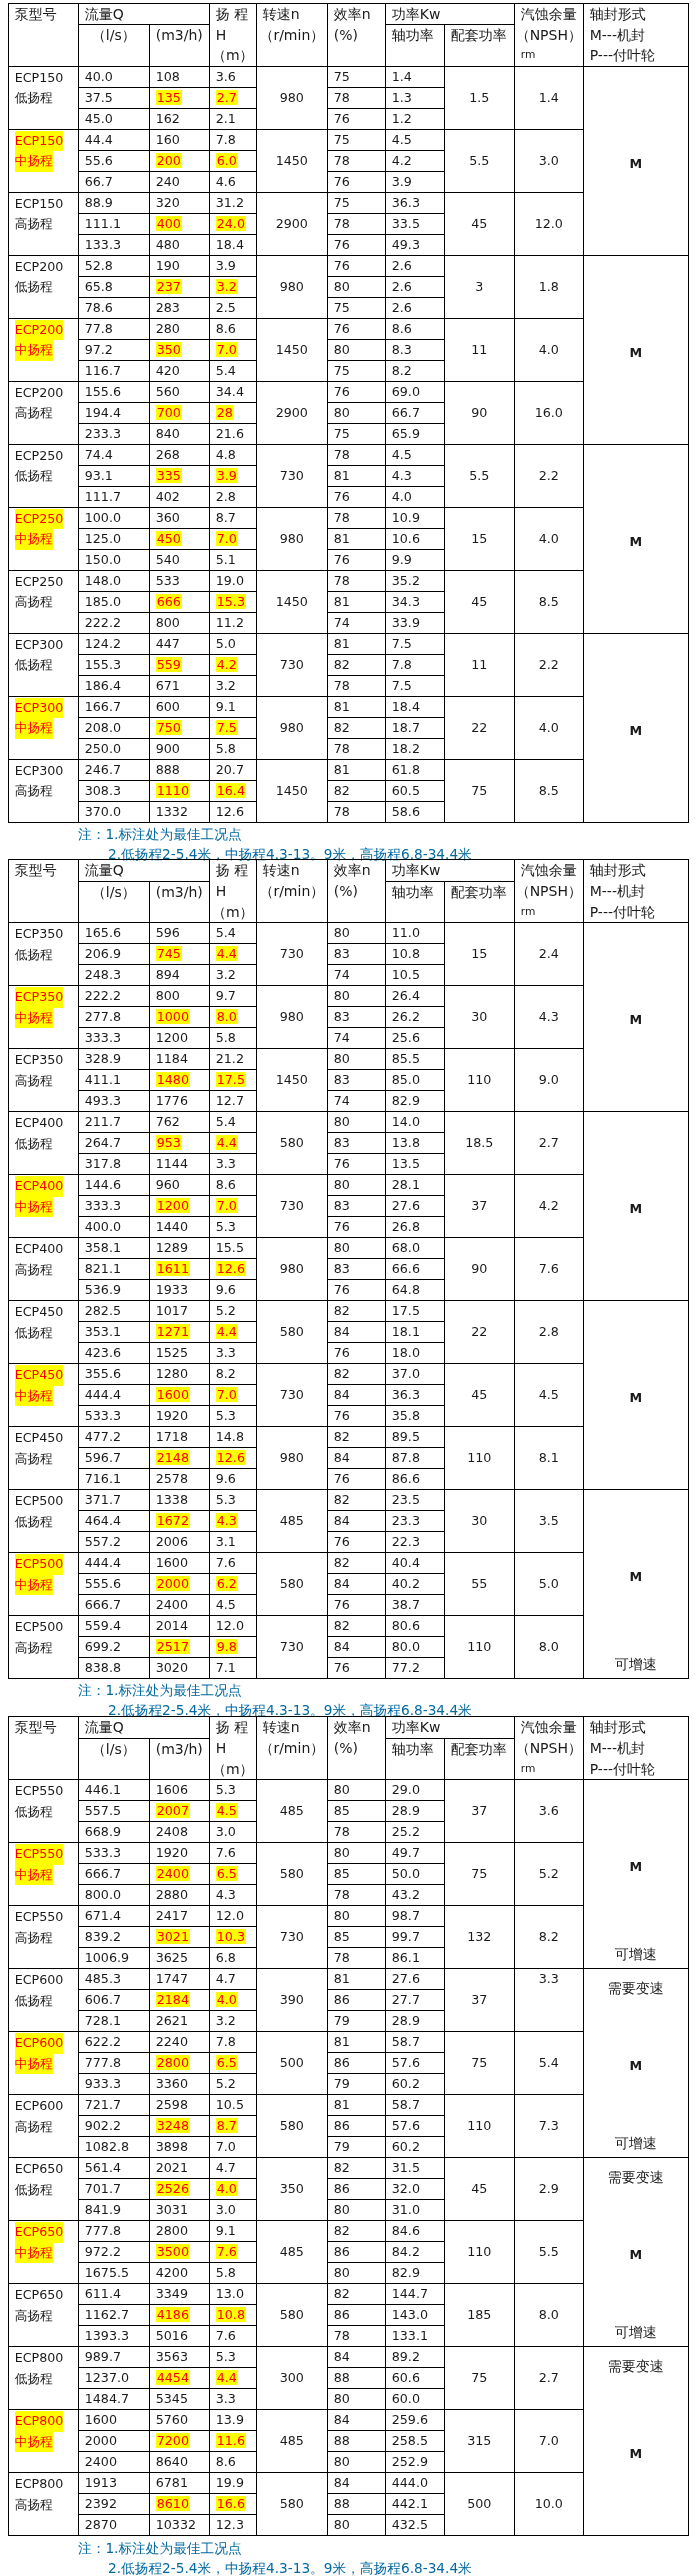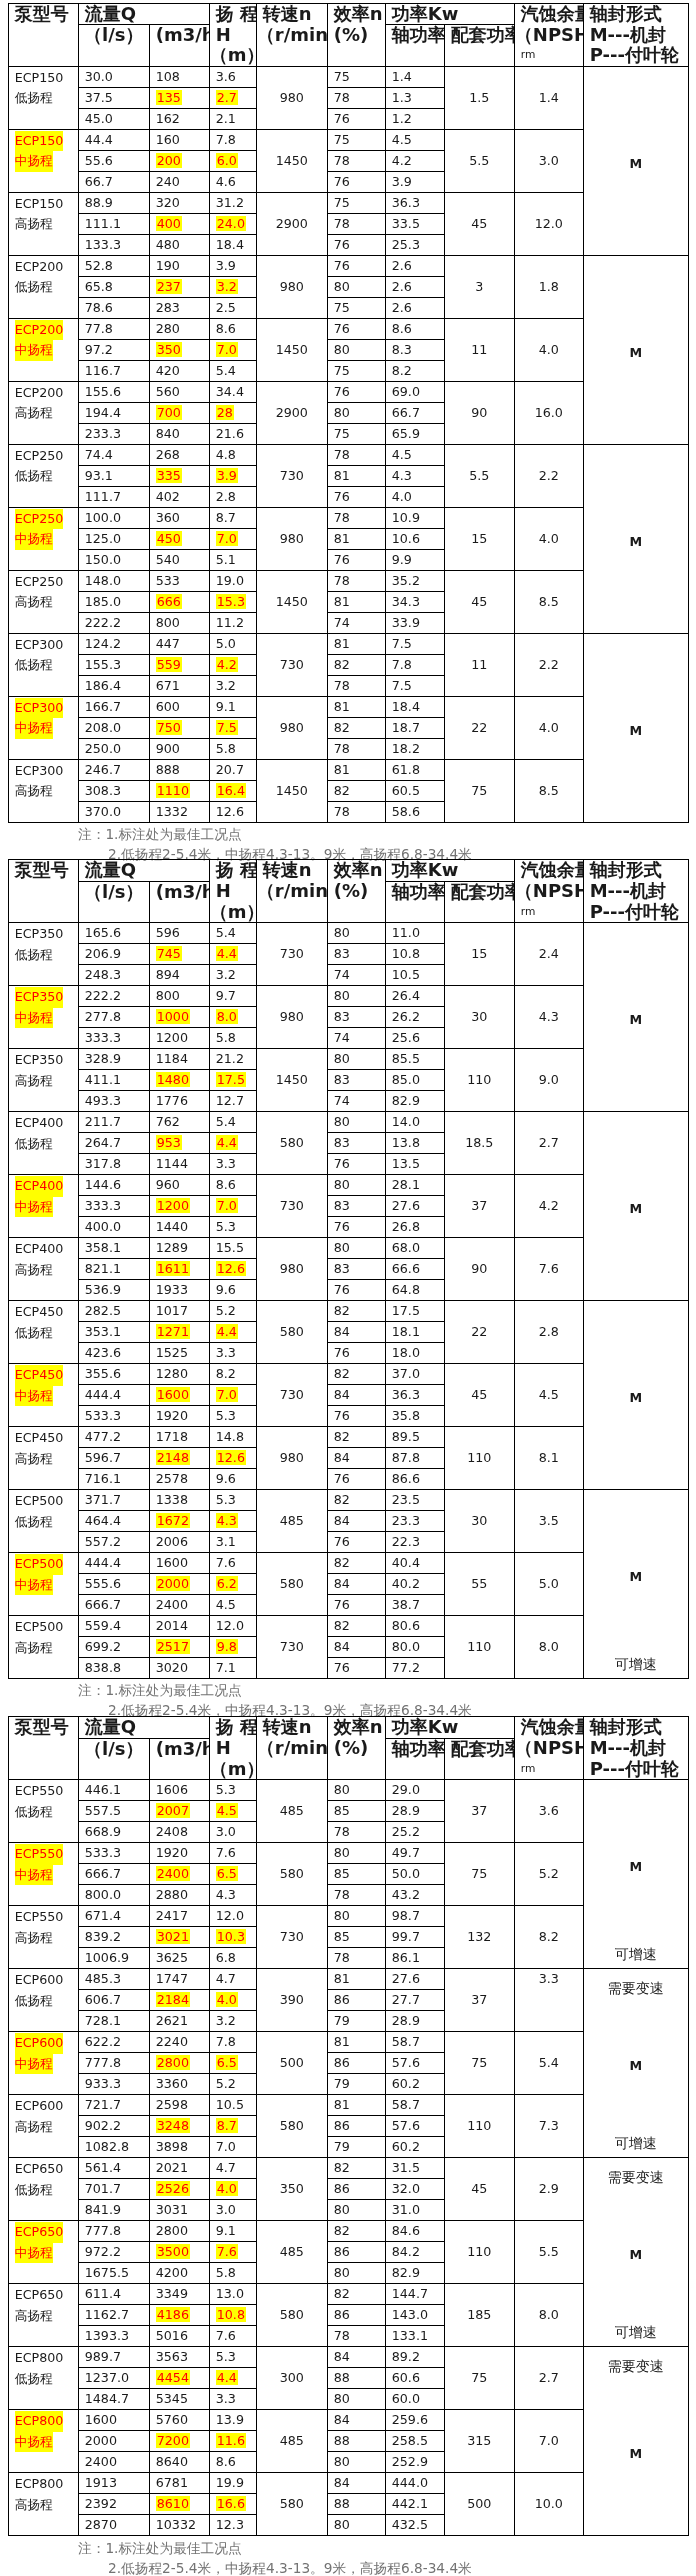"泵型号" .tbl td.hdr { font-size: 18px -> 14px; font-weight: bold -> none }
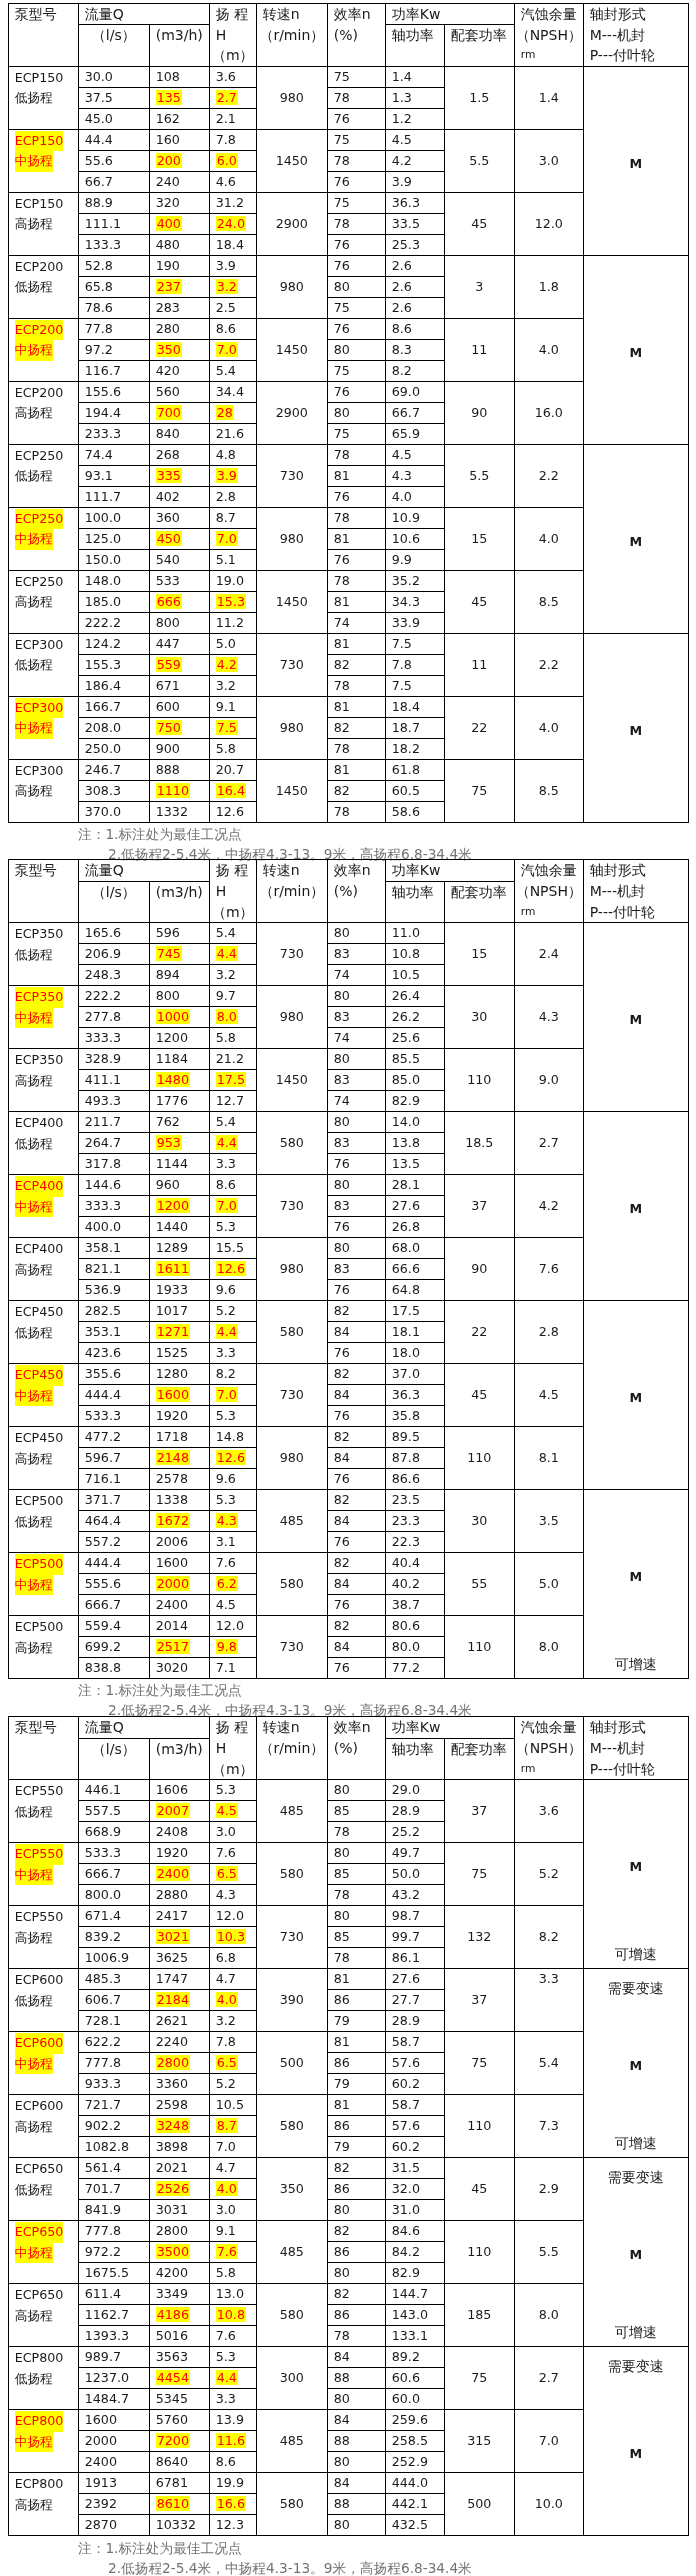"30.0" td { text: 30.0 -> 40.0 }
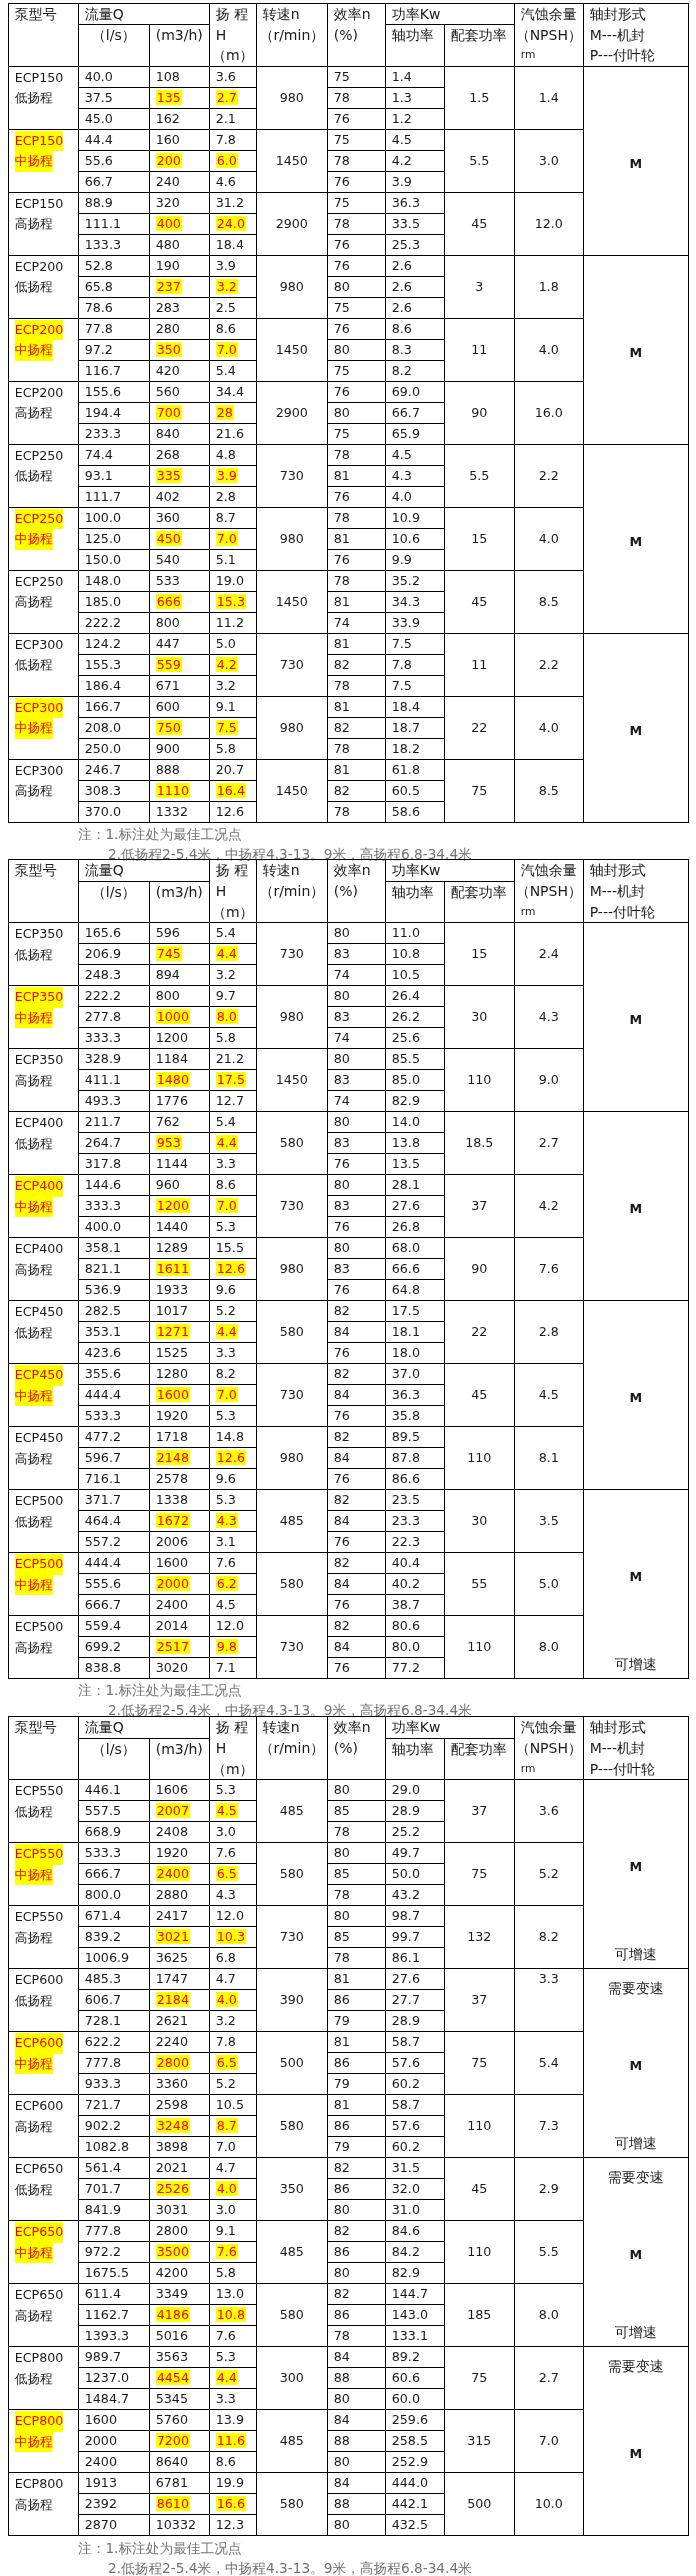"25.3" td { text: 25.3 -> 49.3 }
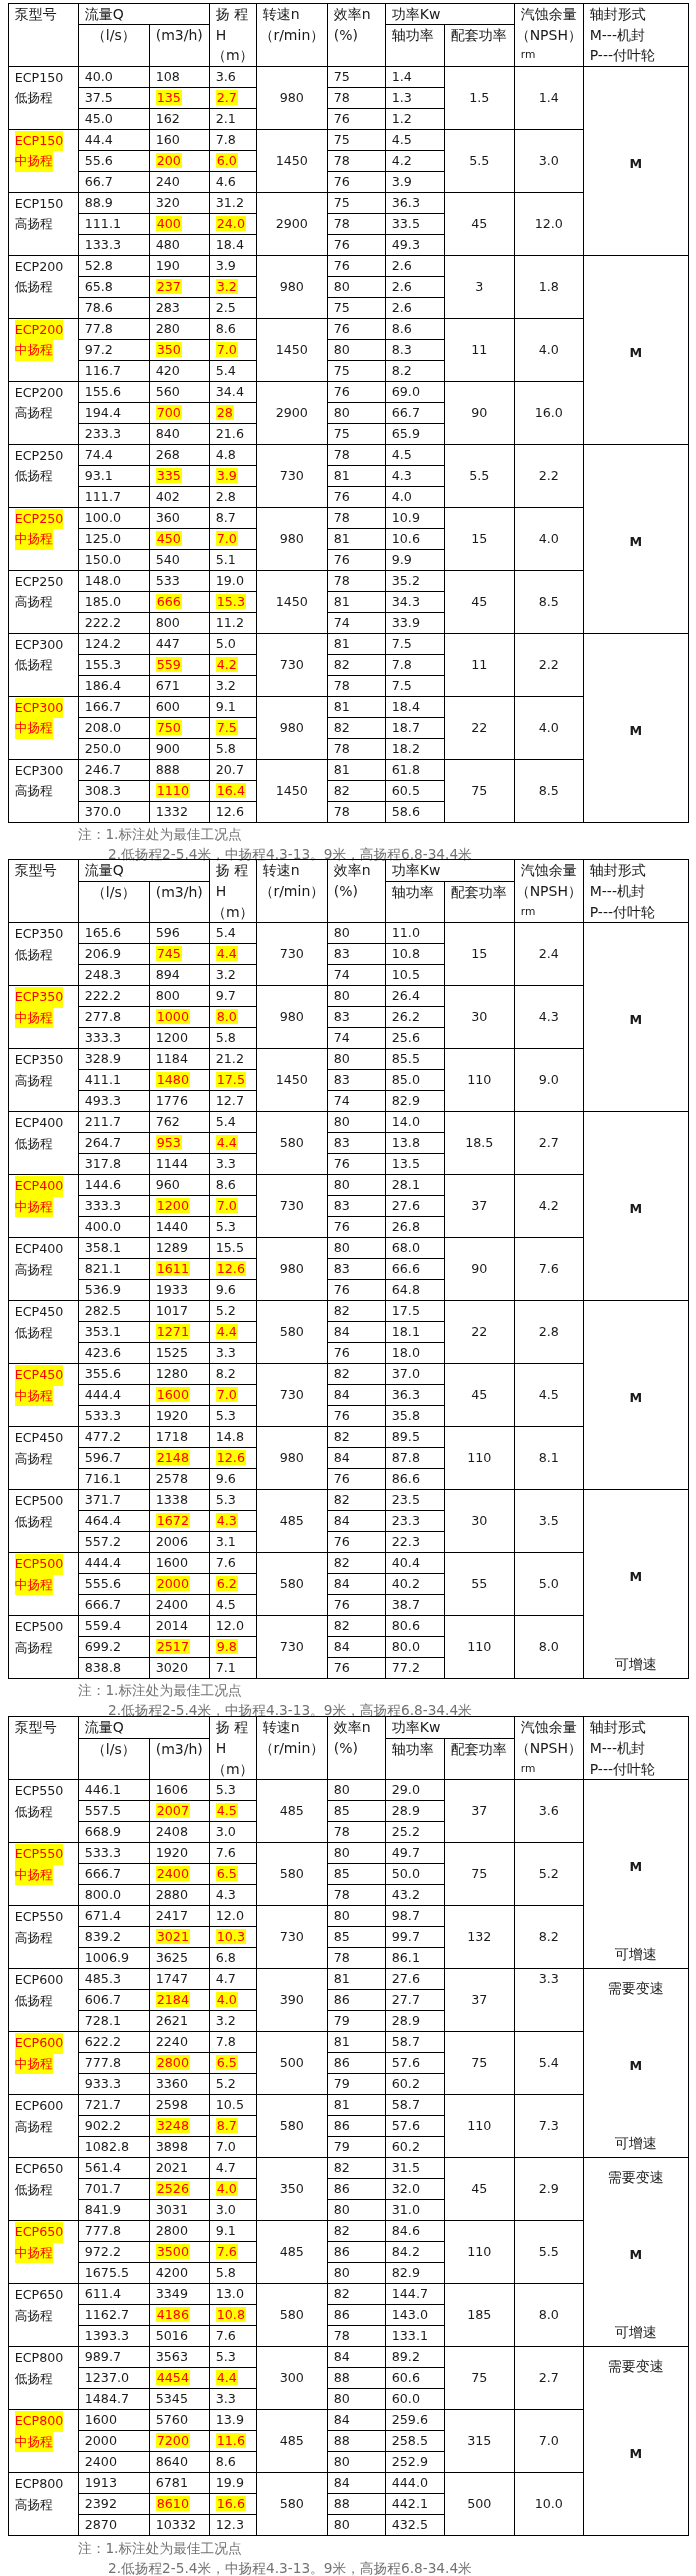"注：1.标注处为最佳工况点" .note { color: #737373 -> #0369a1 }
